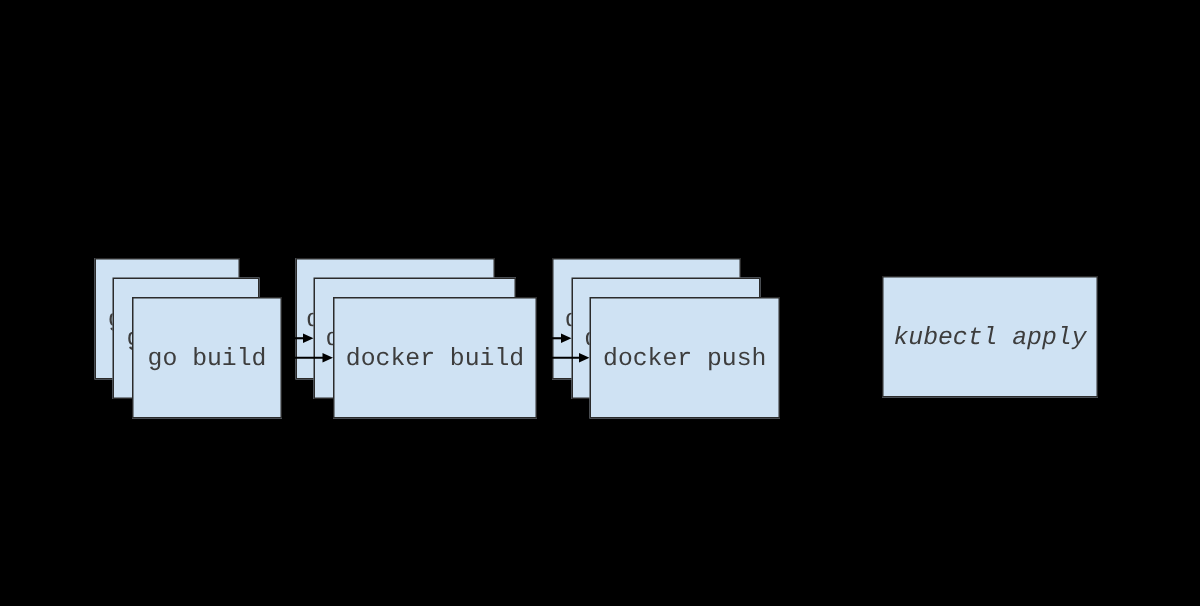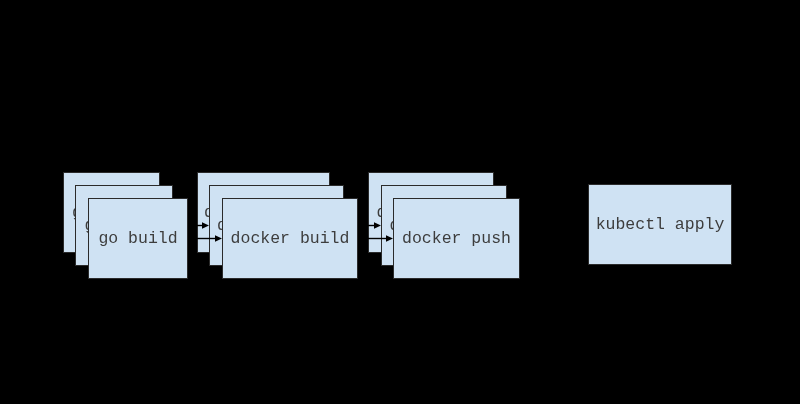"kubectl apply" .b4 { font-style: none -> italic }
